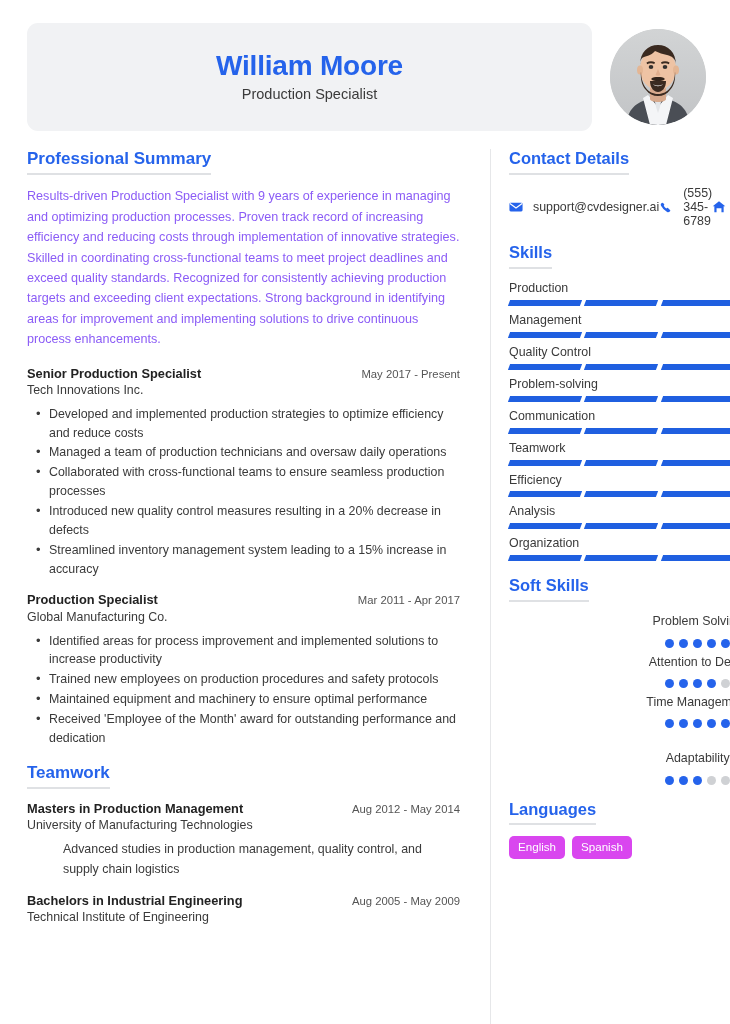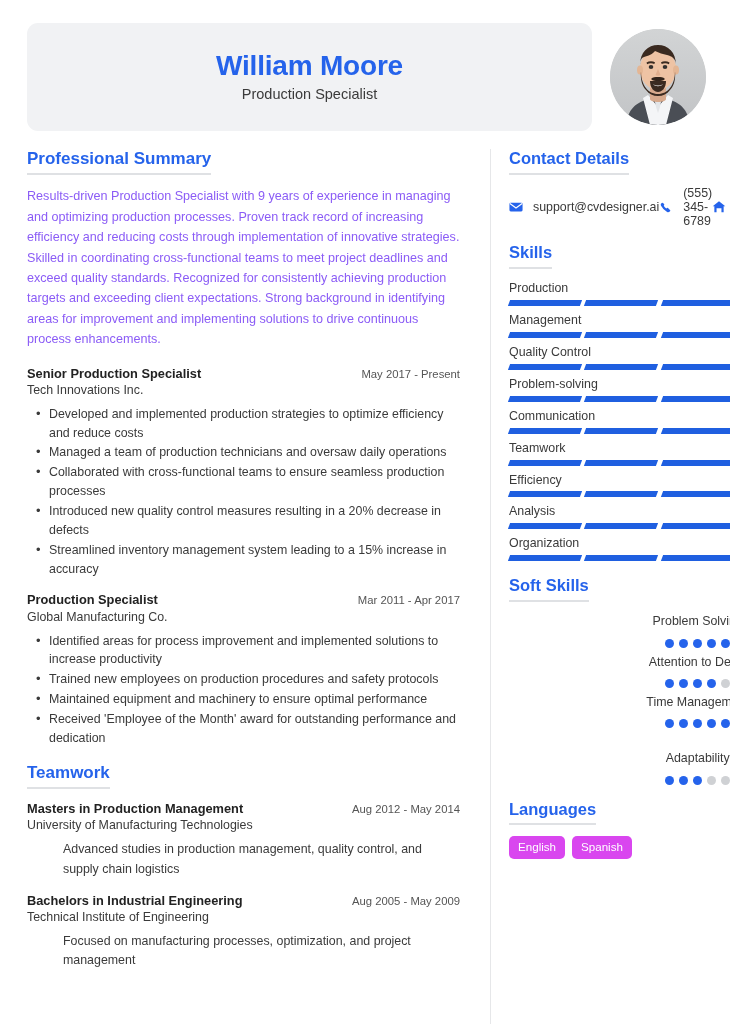"Focused on manufacturing processes," div.entry-desc { html: <div>Focused on manufacturing processes, optimization, and project management</div> -> none }
